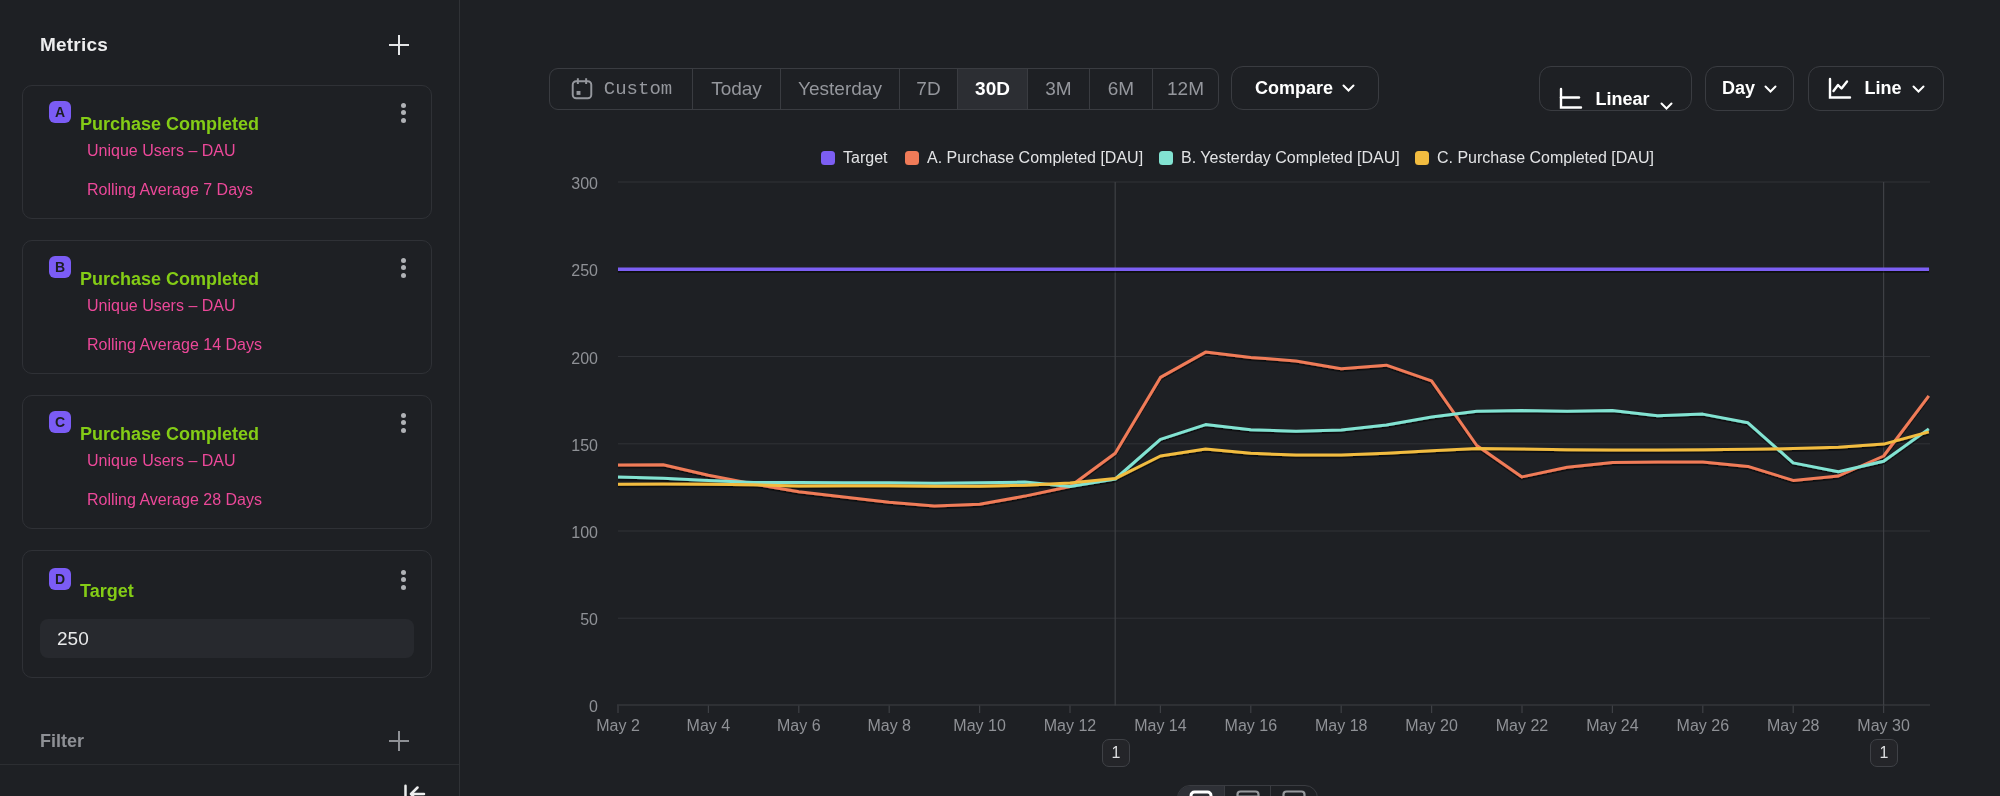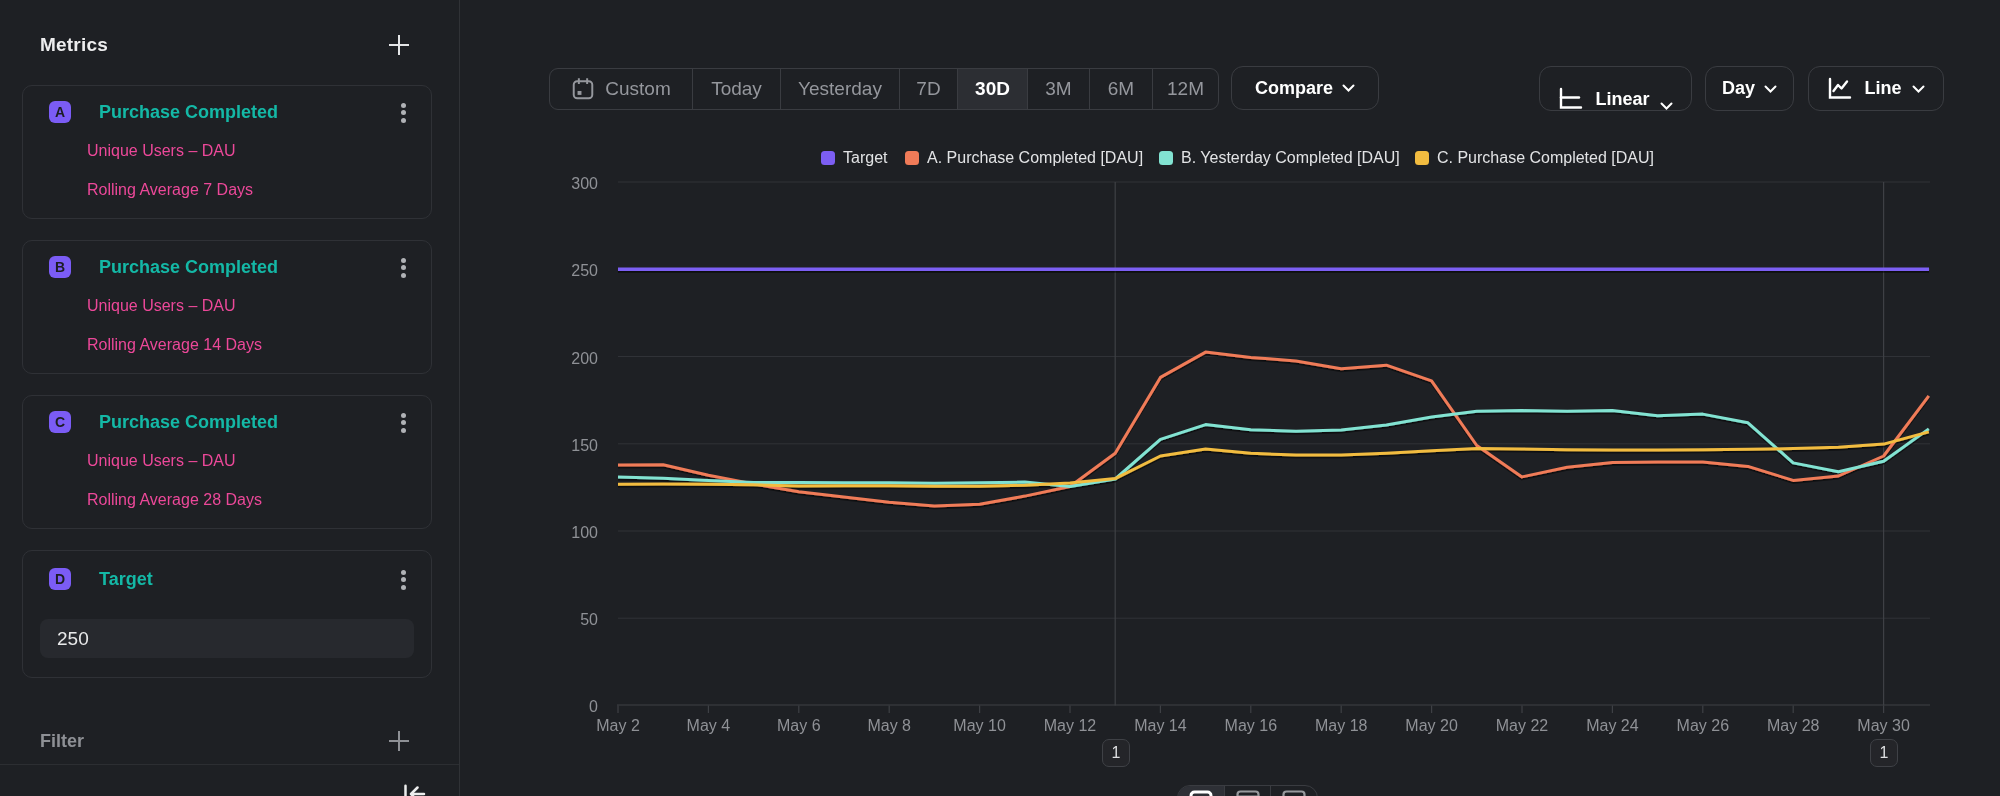"Custom" div.seg { font-family: none -> Liberation Mono, monospace }
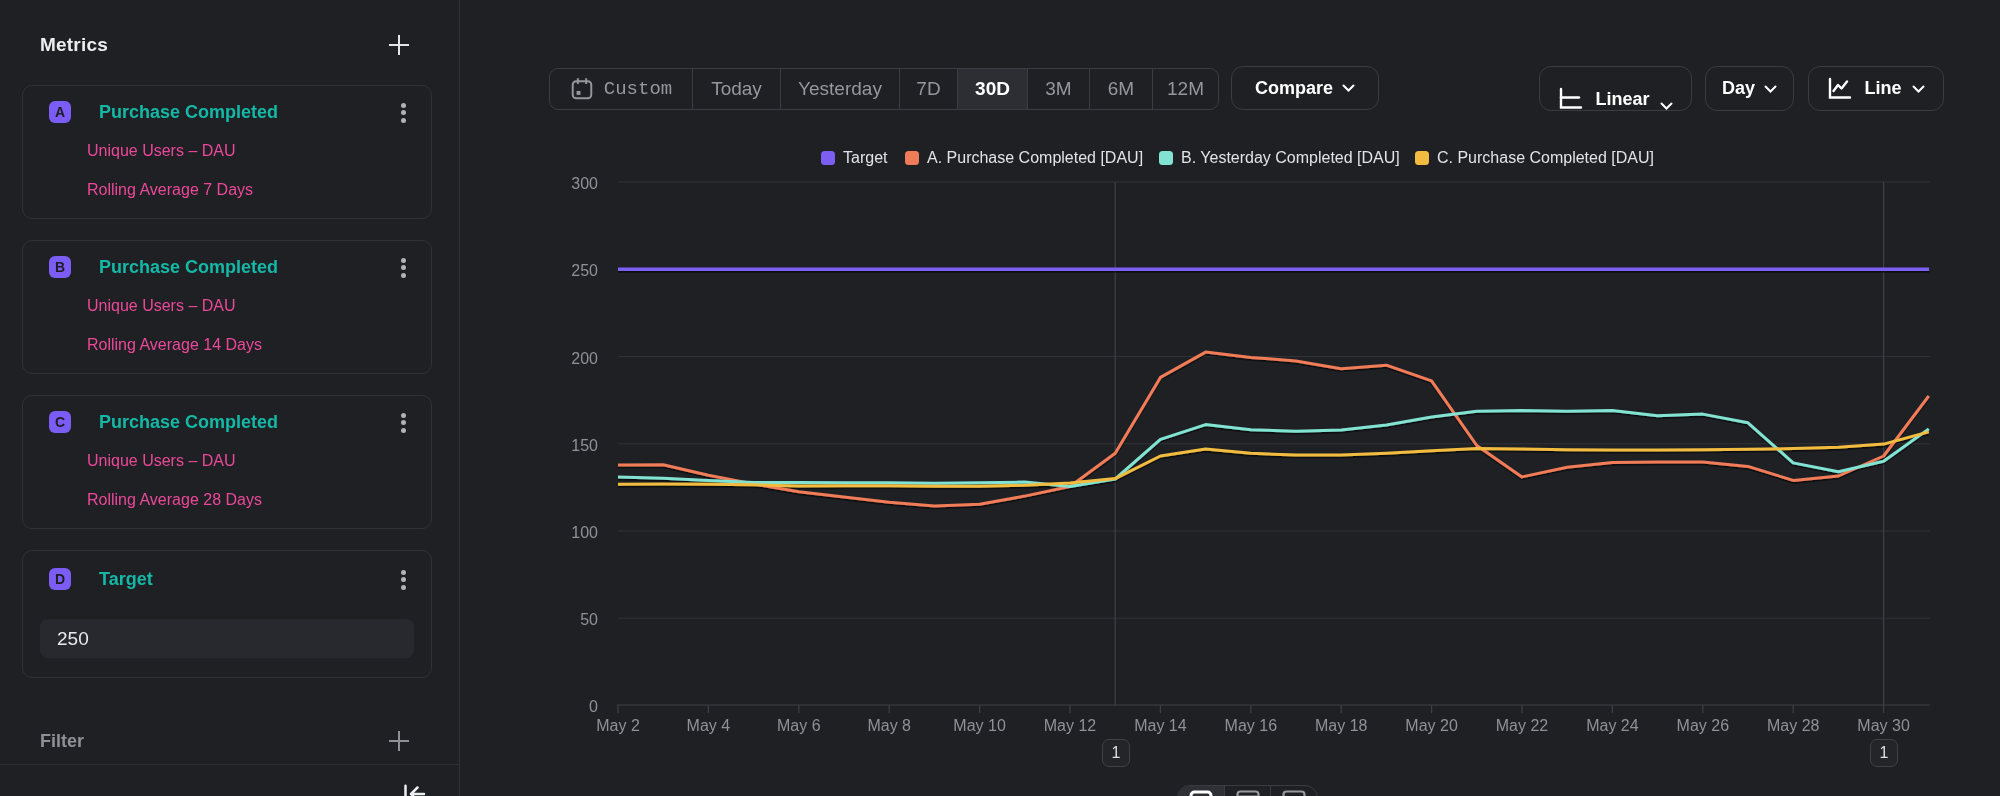"Purchase Completed" .ctitle { color: #14b8a6 -> #84cc16; left: 76px -> 57px; margin-top: none -> 12px }
